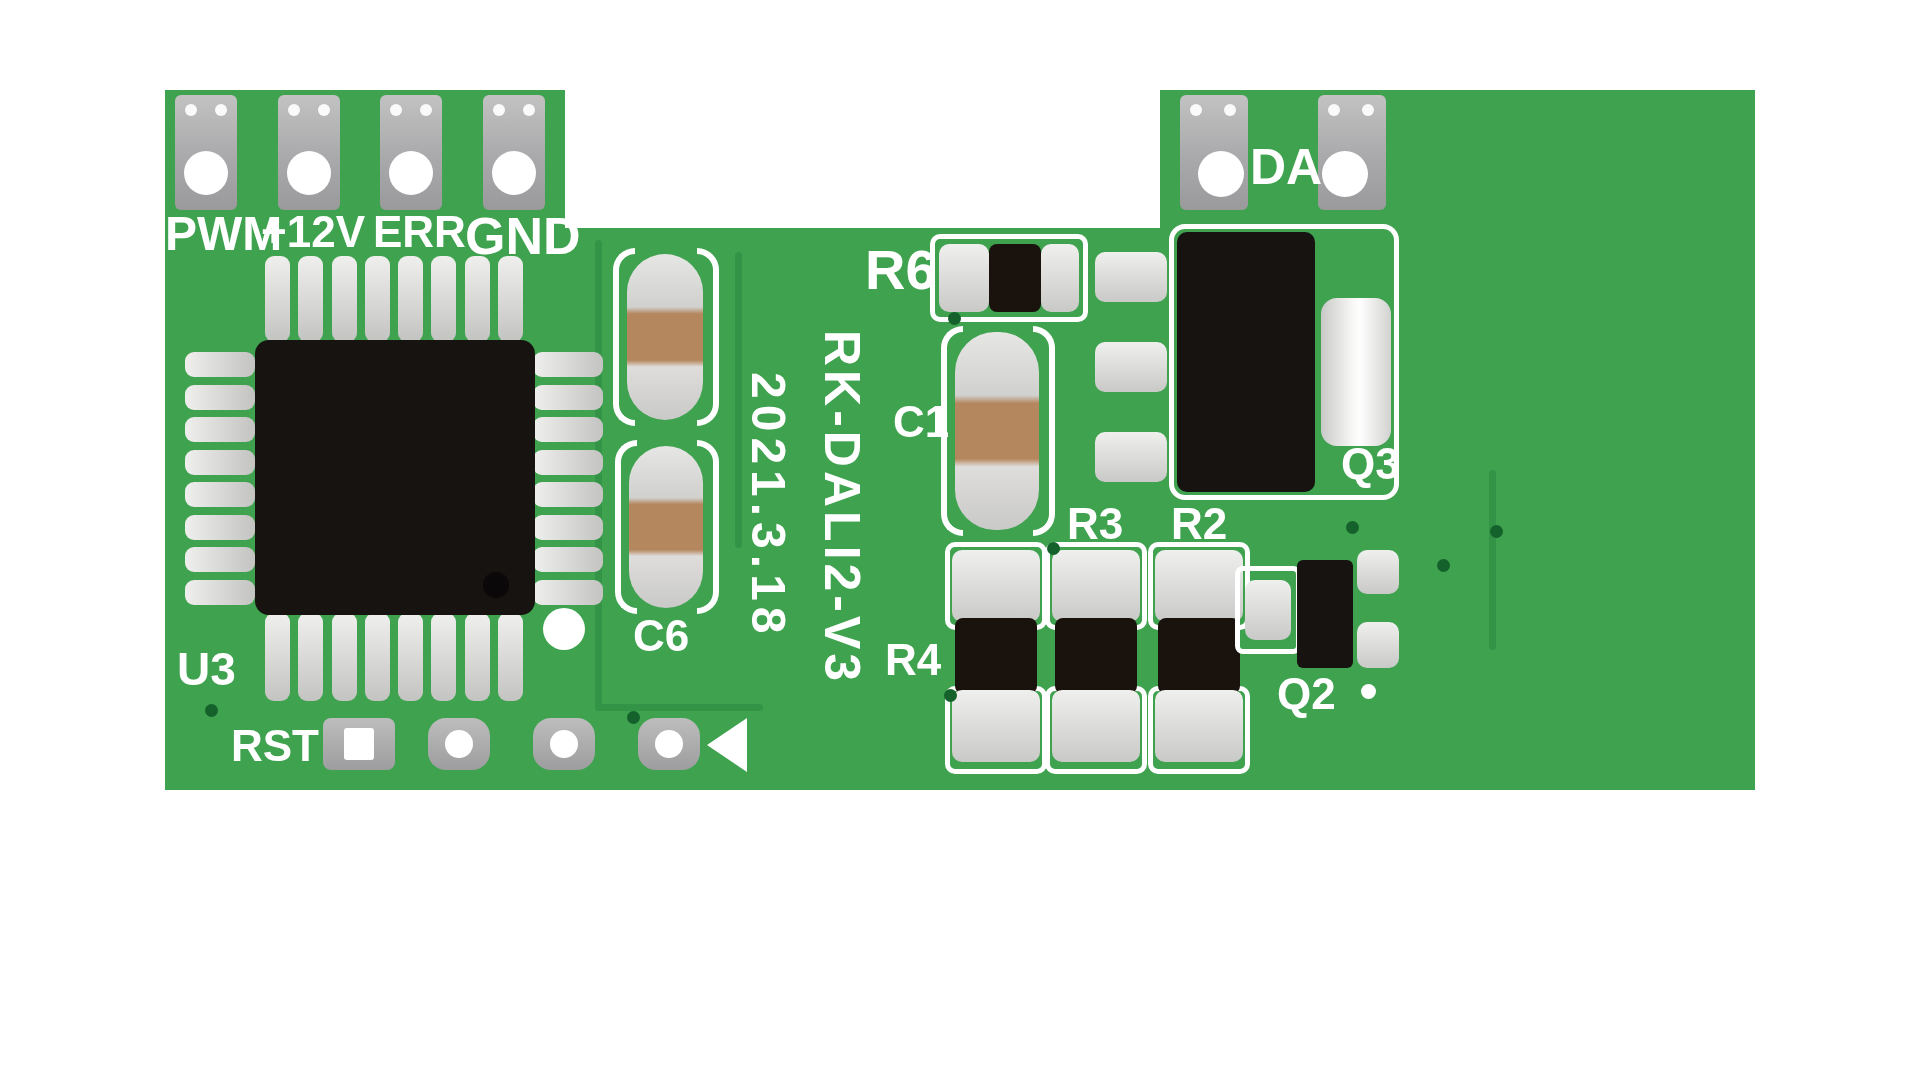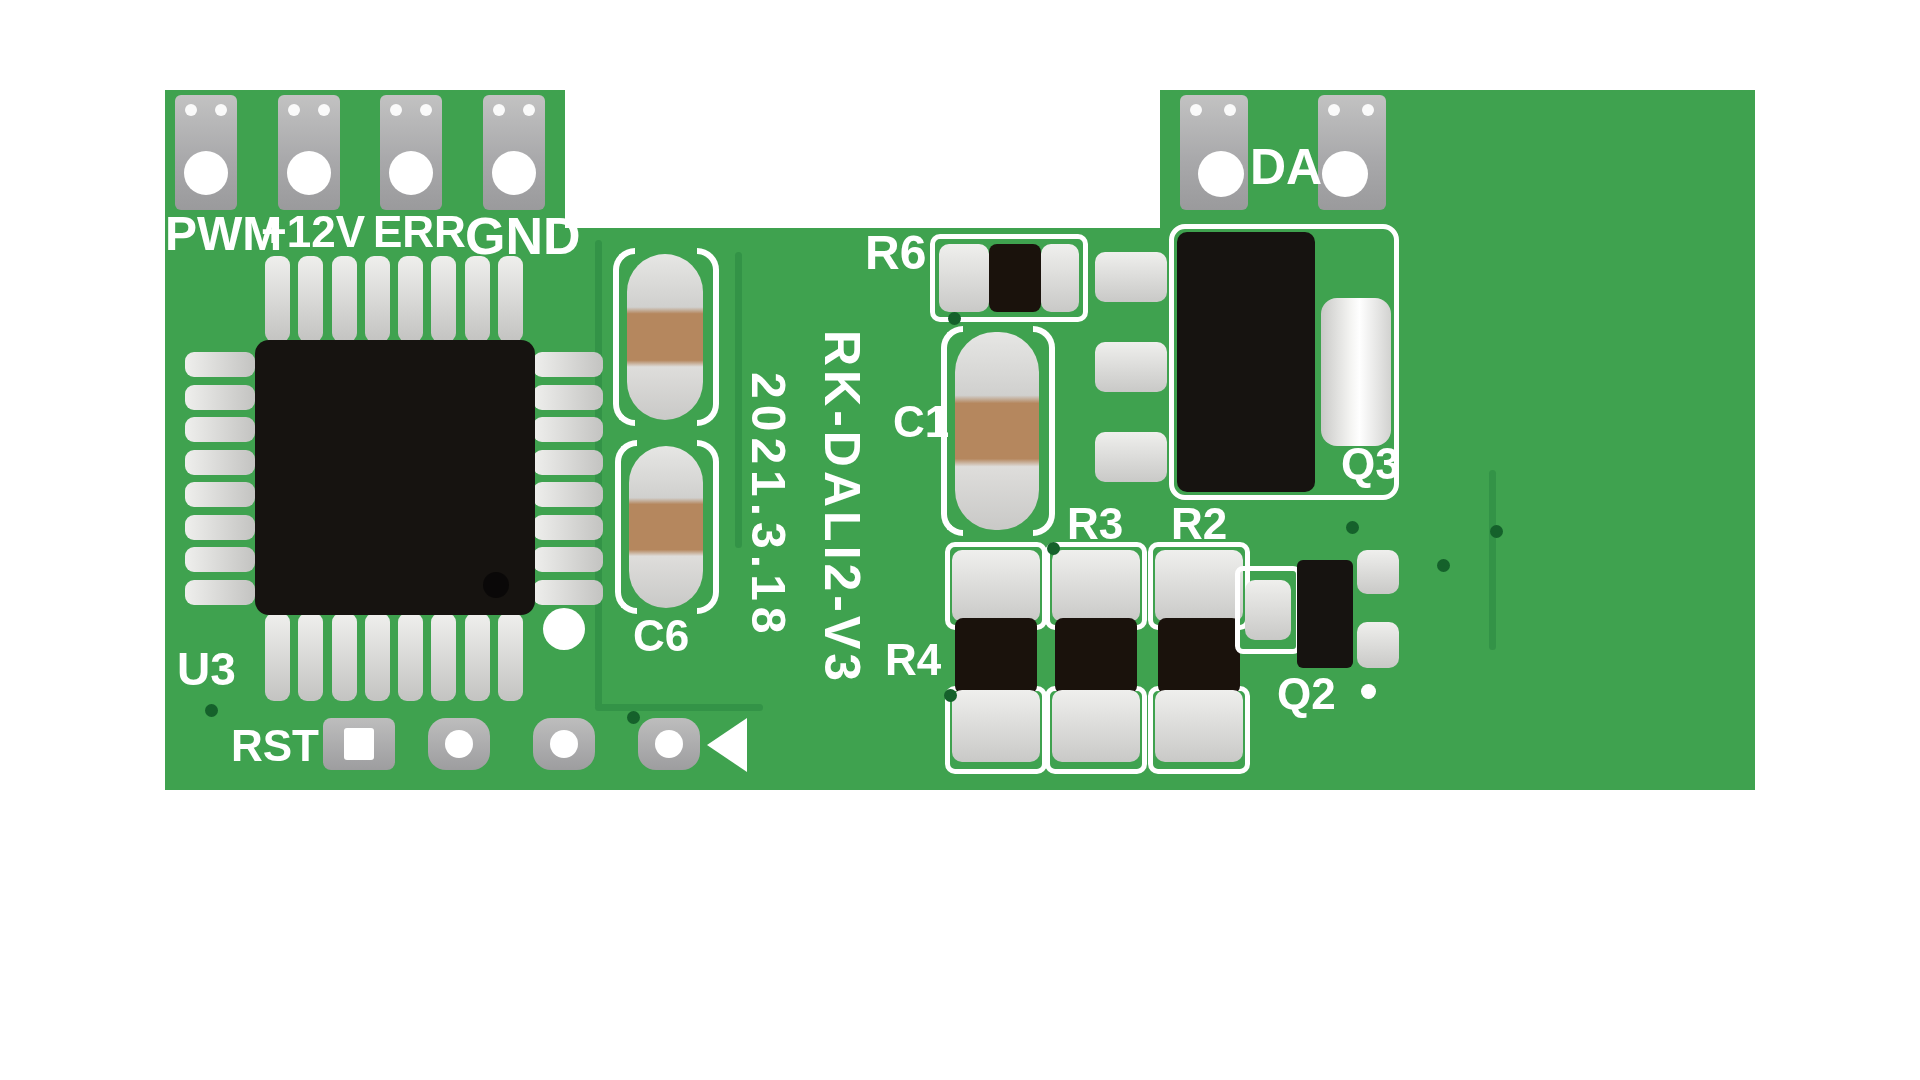"R6" div.silk { font-size: 48px -> 56px; top: 139px -> 152px }
